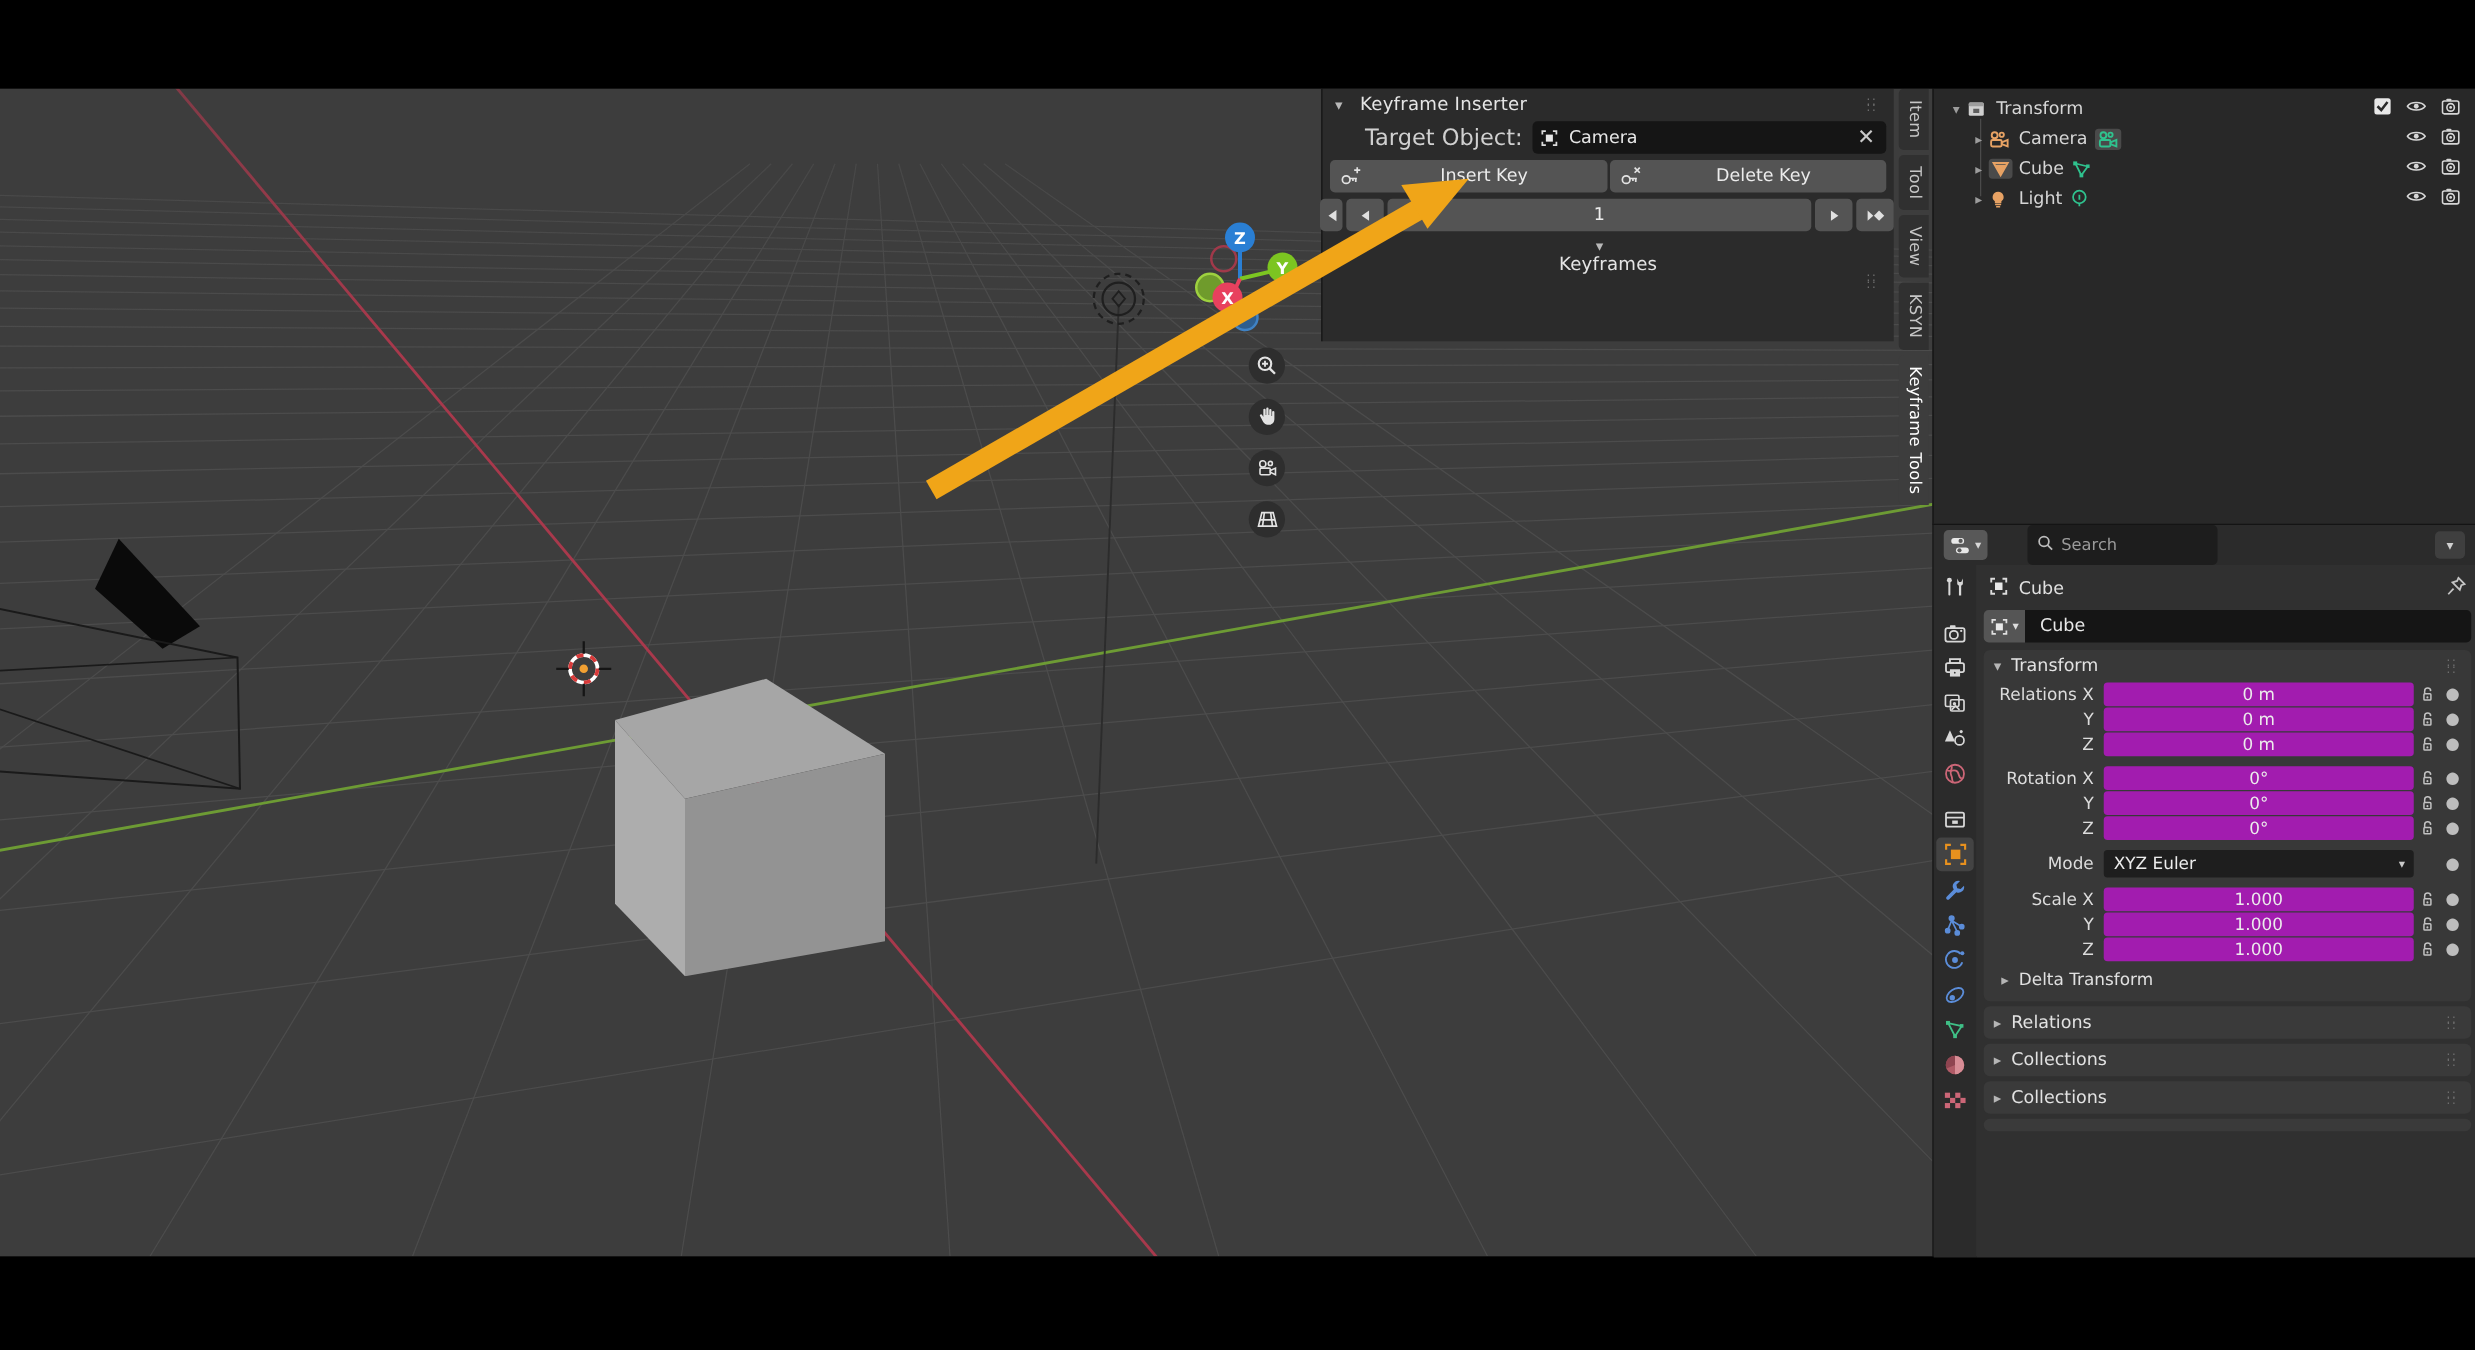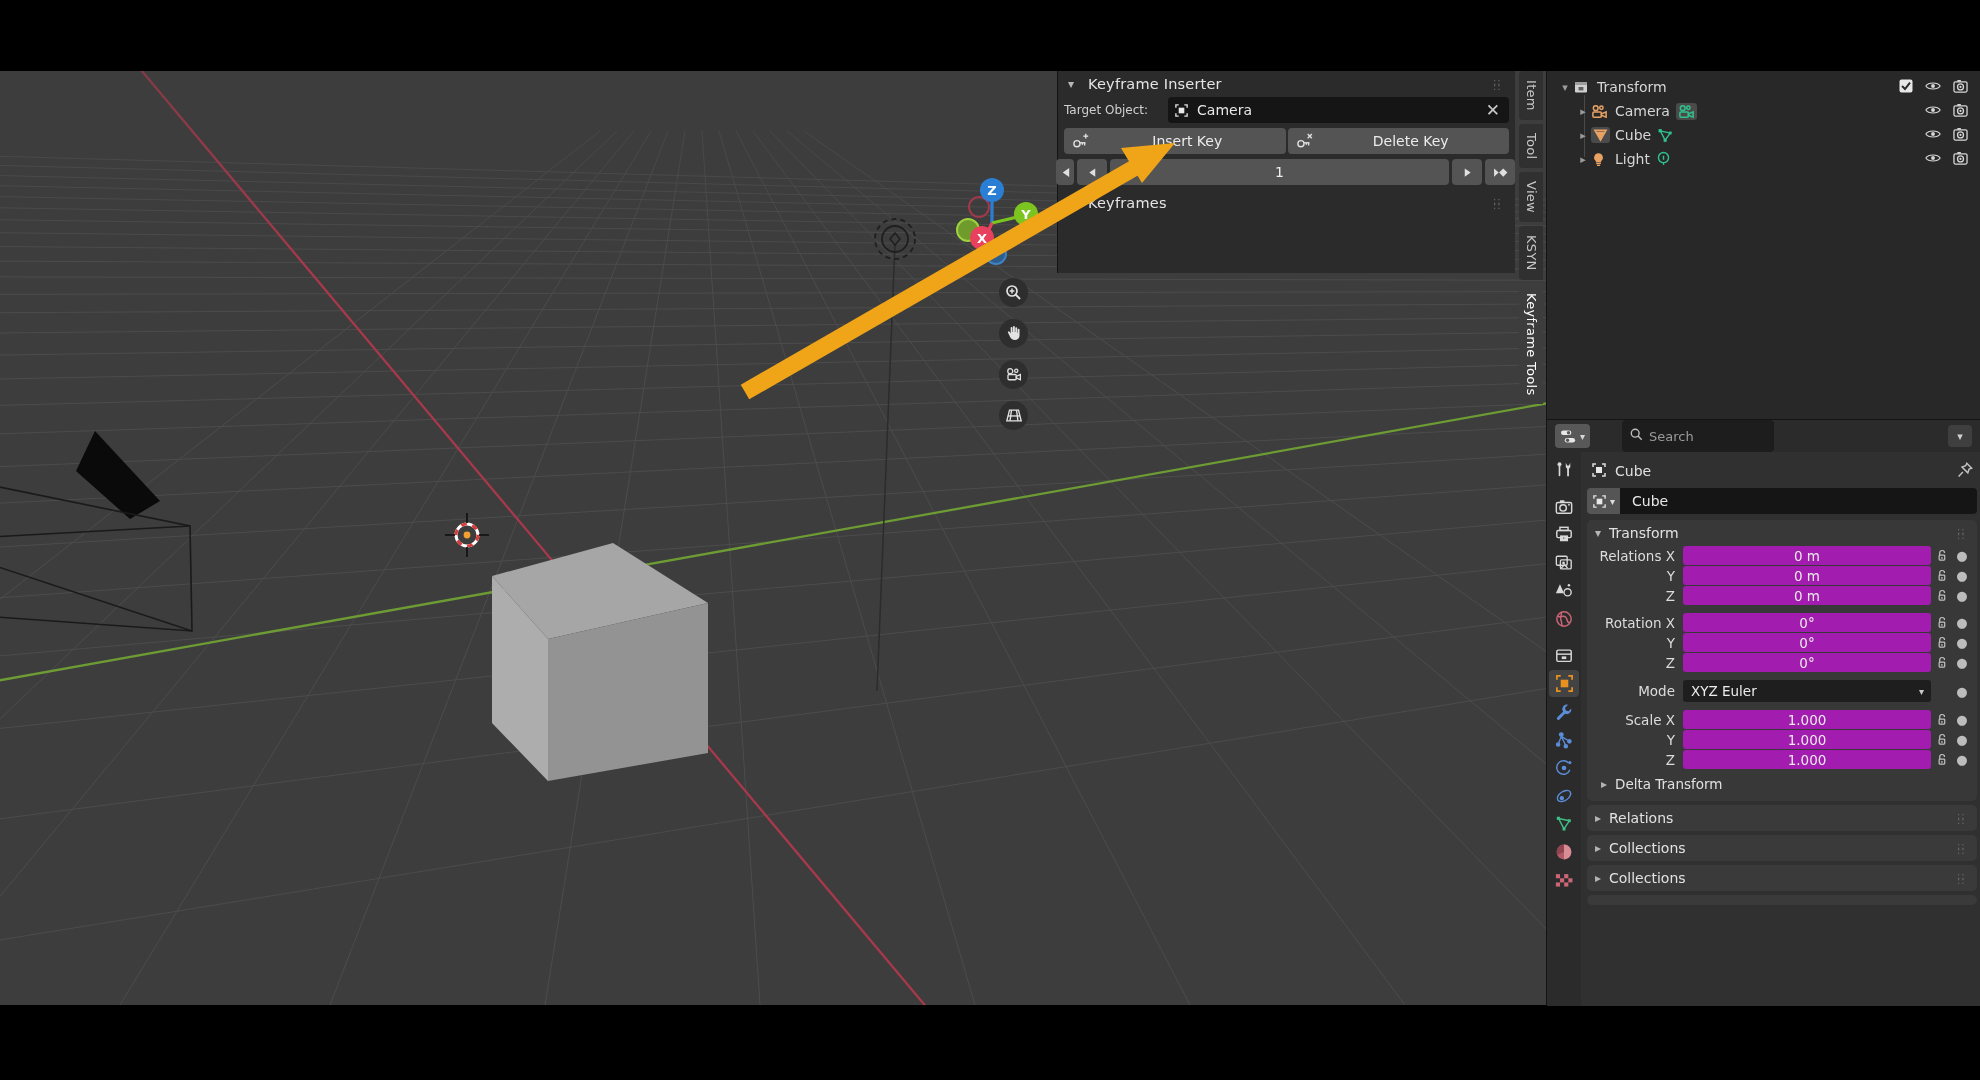"Target Object:" .field-label { font-size: 12px -> 18px; margin-left: none -> 28px; padding-right: 20px -> 8px }
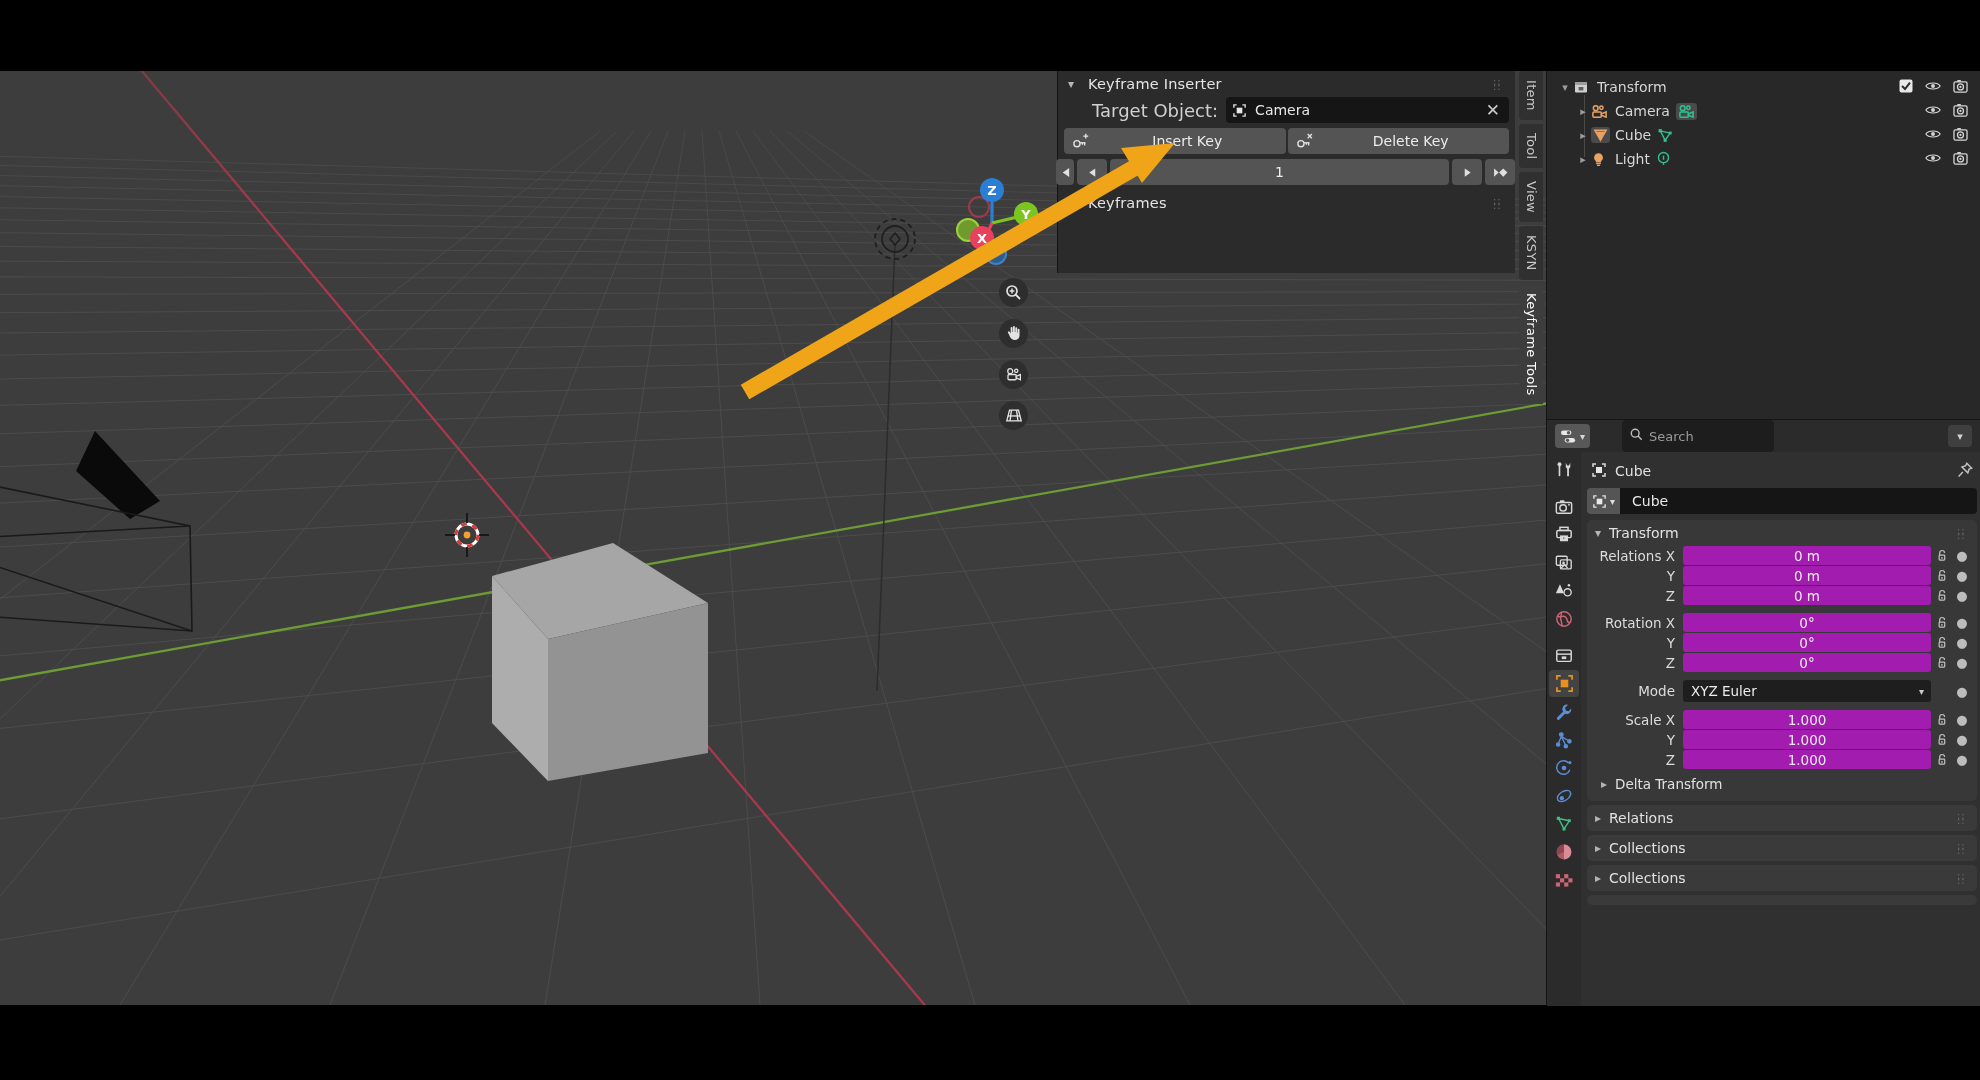"Keyframes" div.panel-header { flex-direction: none -> column }
